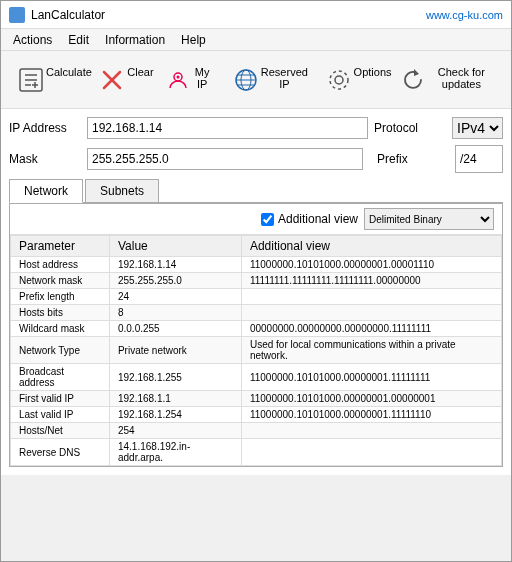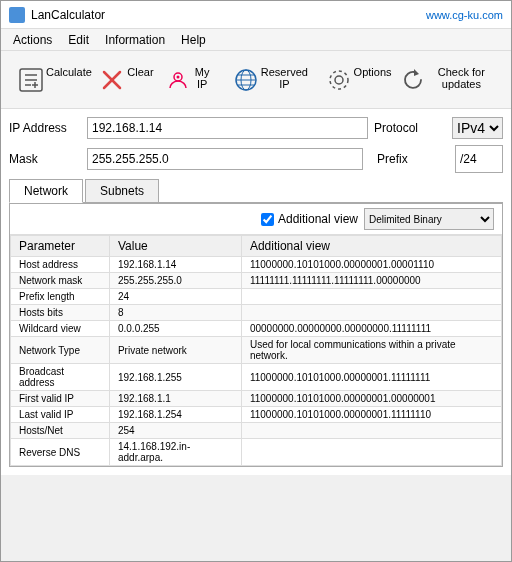"Wildcard view" td { text: view -> mask }
